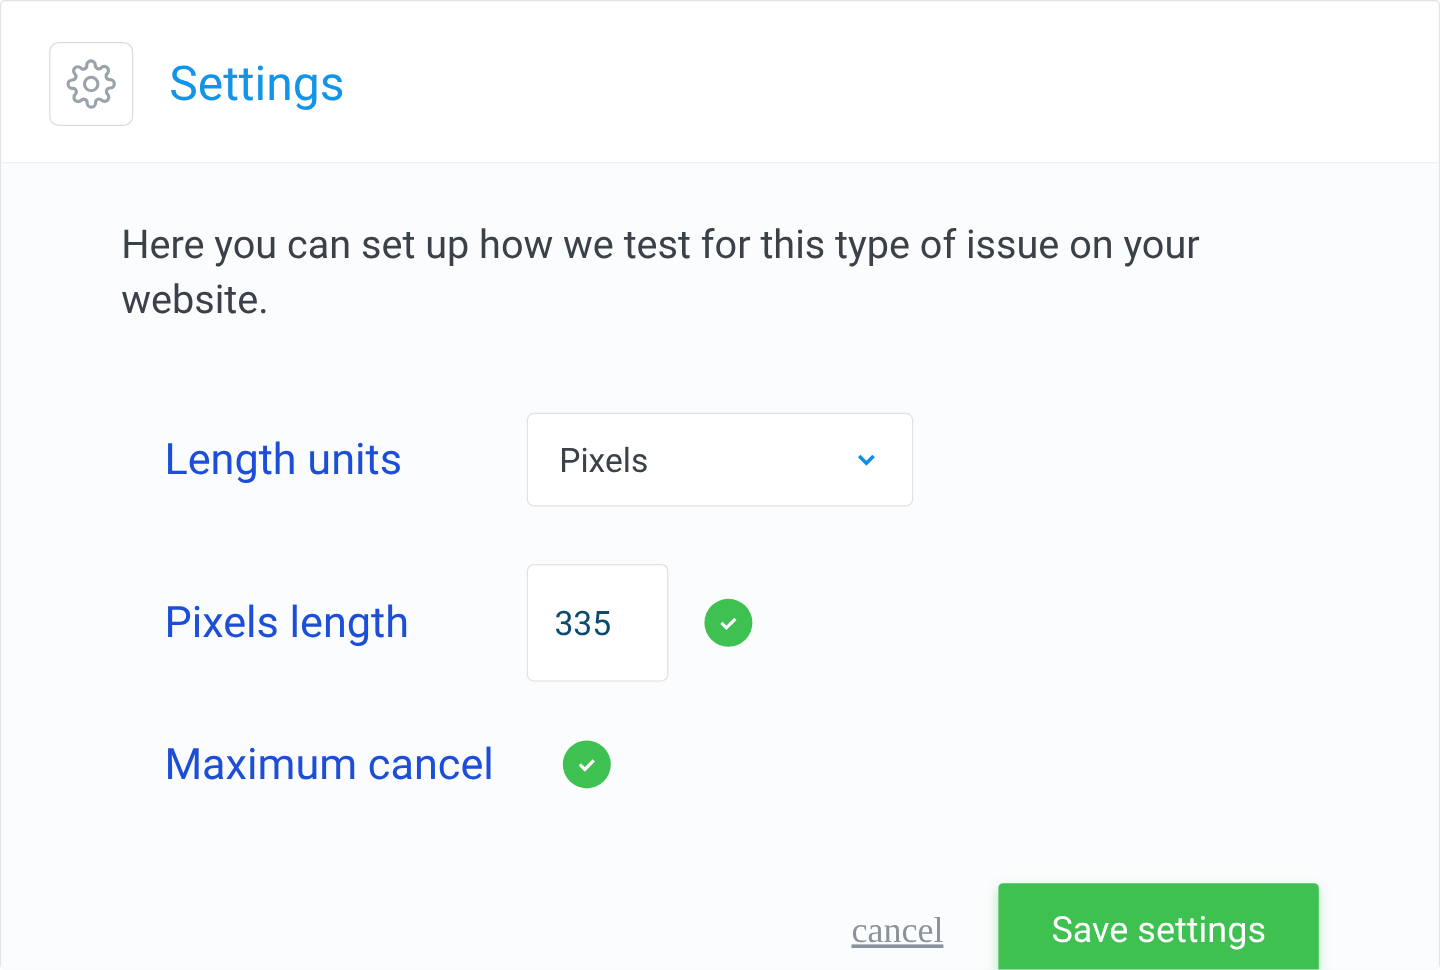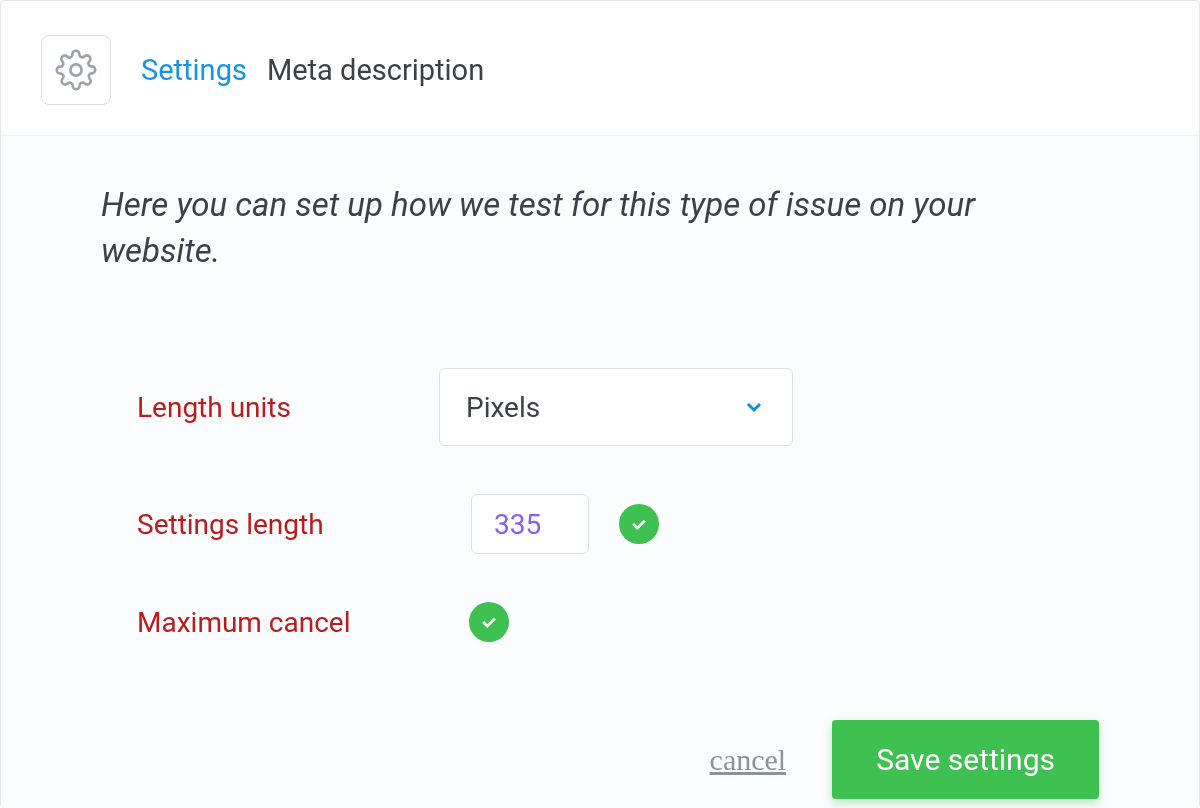"Settings" .title-line { font-size: 29px -> 40px }
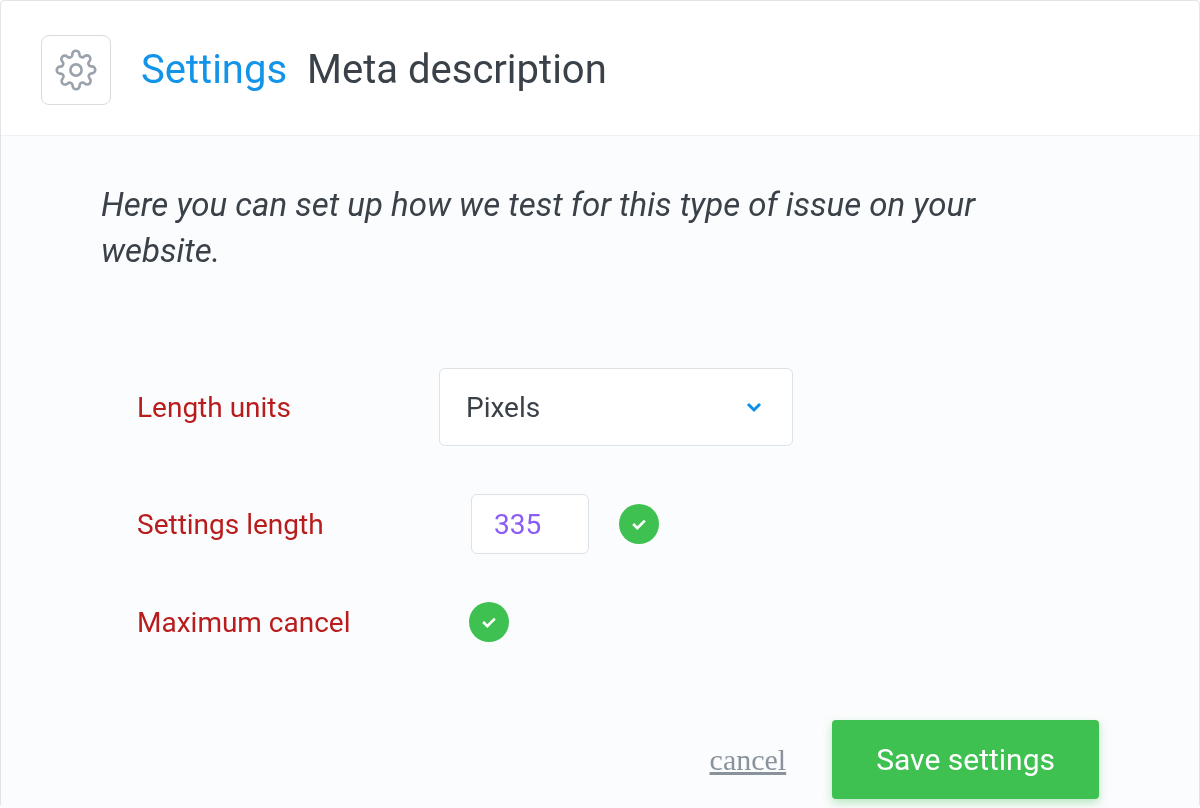"Meta description" span.title-dark { html: <span>Meta description</span> -> none }
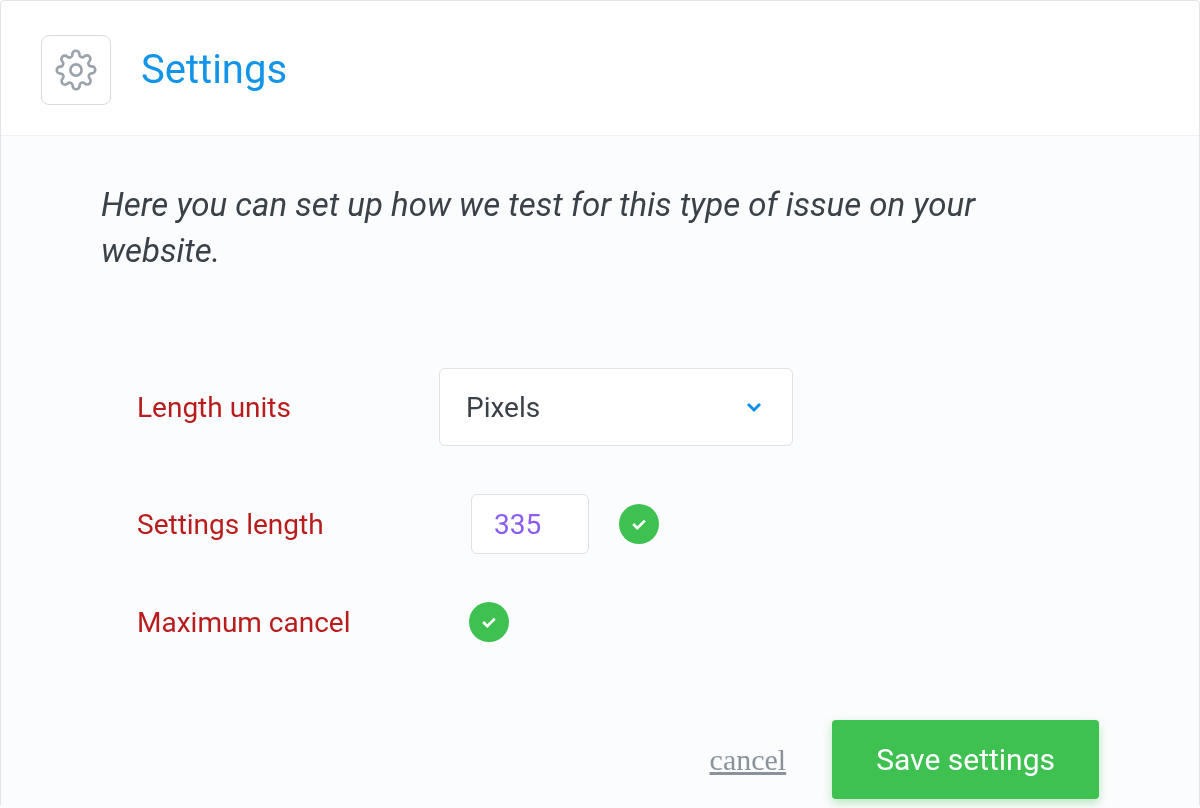"Here you can set up" .description { font-style: italic -> none; margin-bottom: 94px -> 70px }
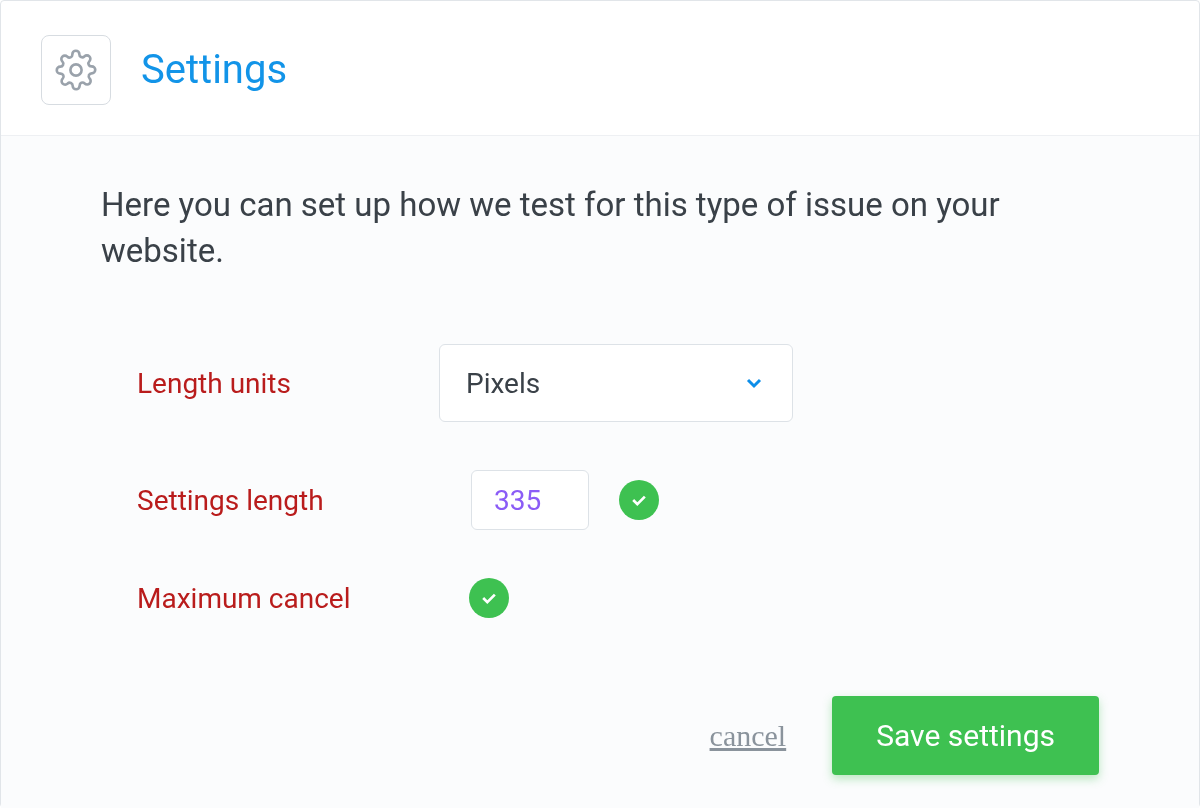"Length units" .label { color: #b91c1c -> #1d4ed8; font-size: 28px -> 36px }
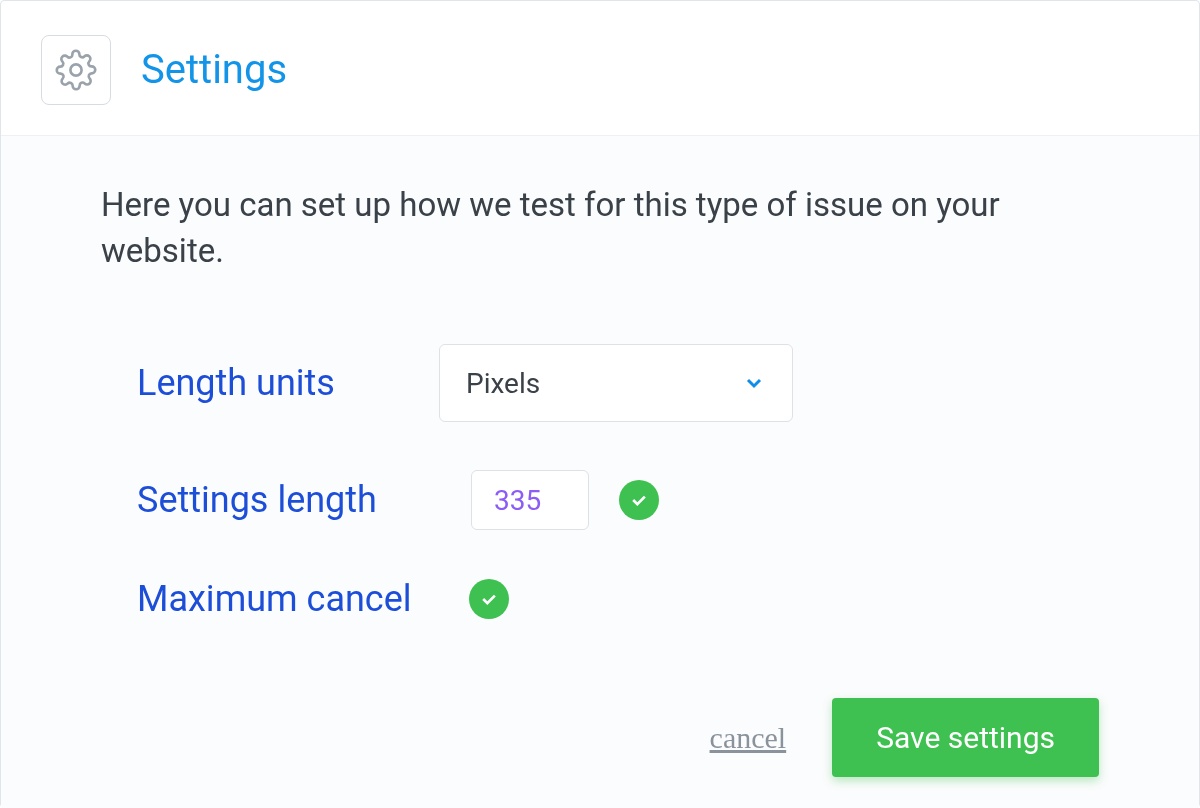"Pixels" .select { width: 354px -> 322px }
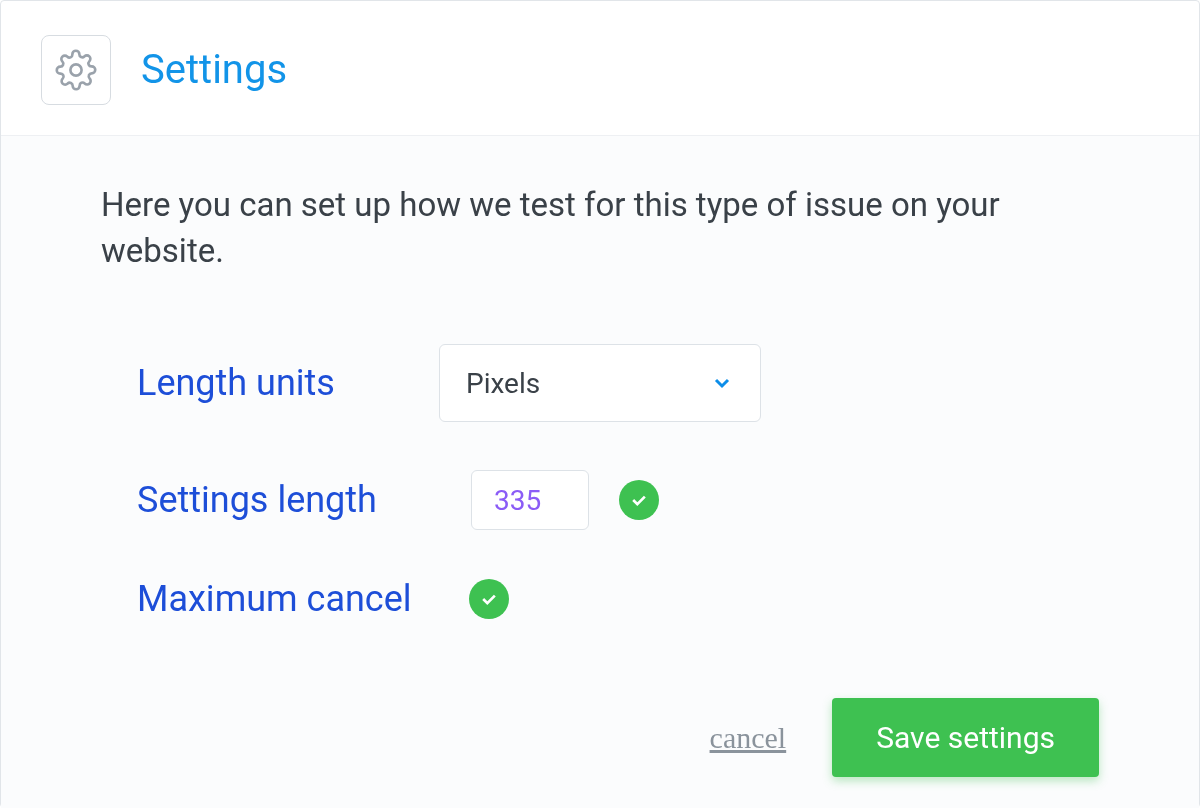"Settings length" div.label { text: Settings -> Pixels }
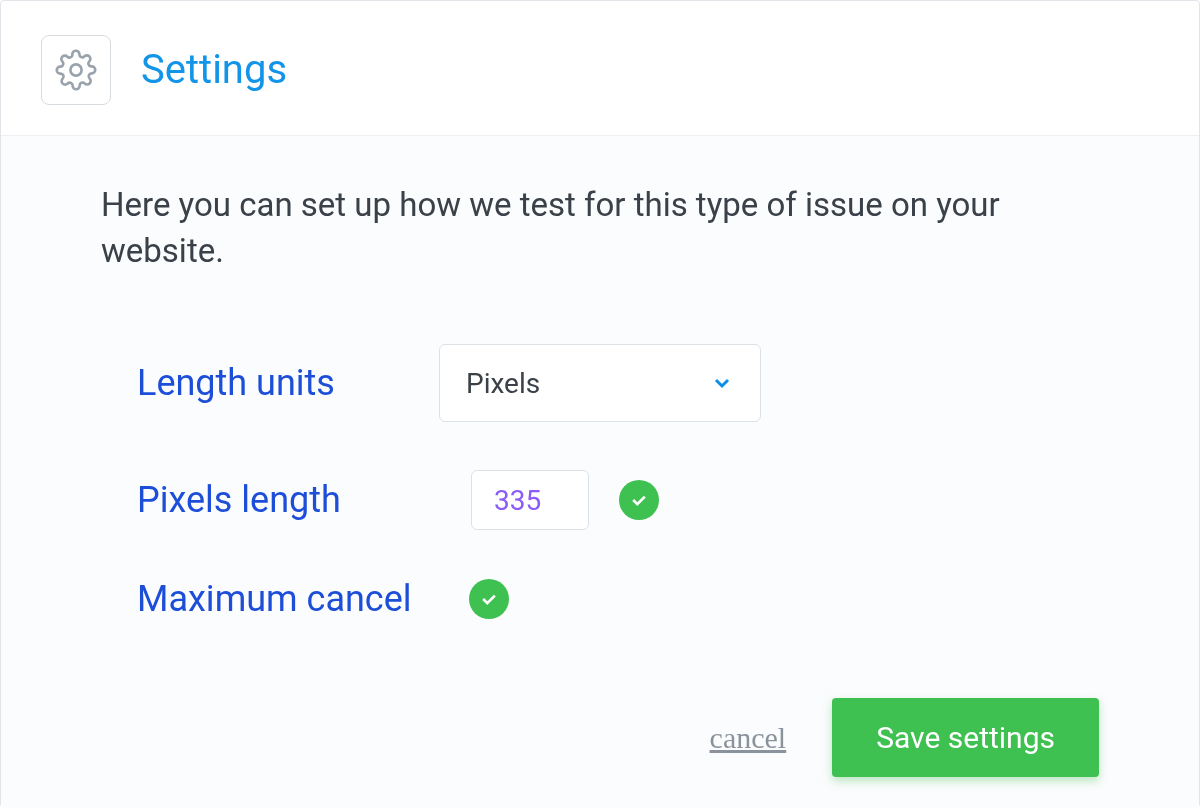"335" .num-input { color: #8b5cf6 -> #0c4a6e; height: 60px -> 98px; margin-left: 32px -> none }
